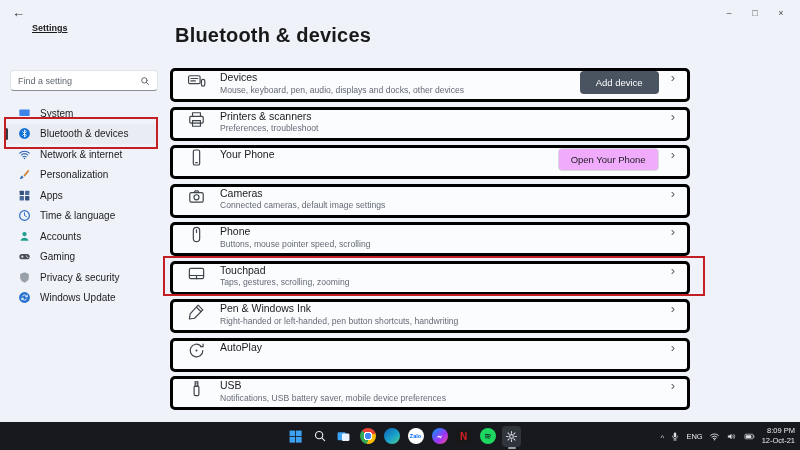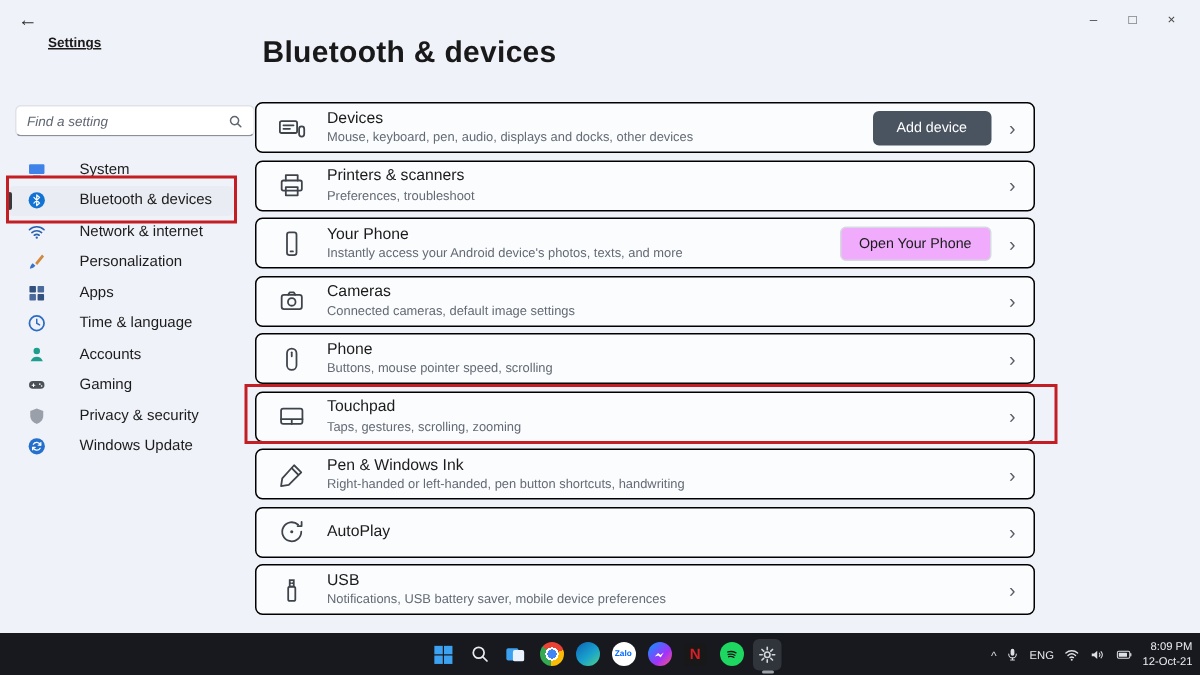"Find a setting" .search-box { font-style: italic -> none; width: 160px -> 148px }
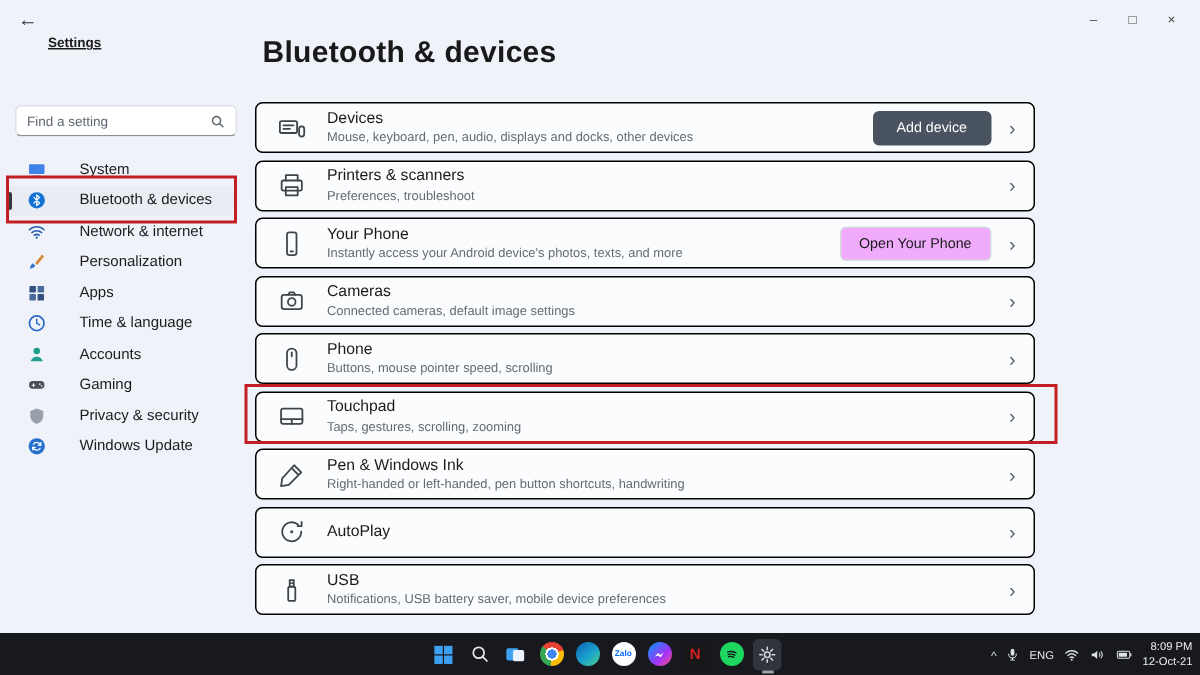"Devices" .row { align-items: center -> flex-start; border: 1px solid #000000 -> 3px solid #000000 }
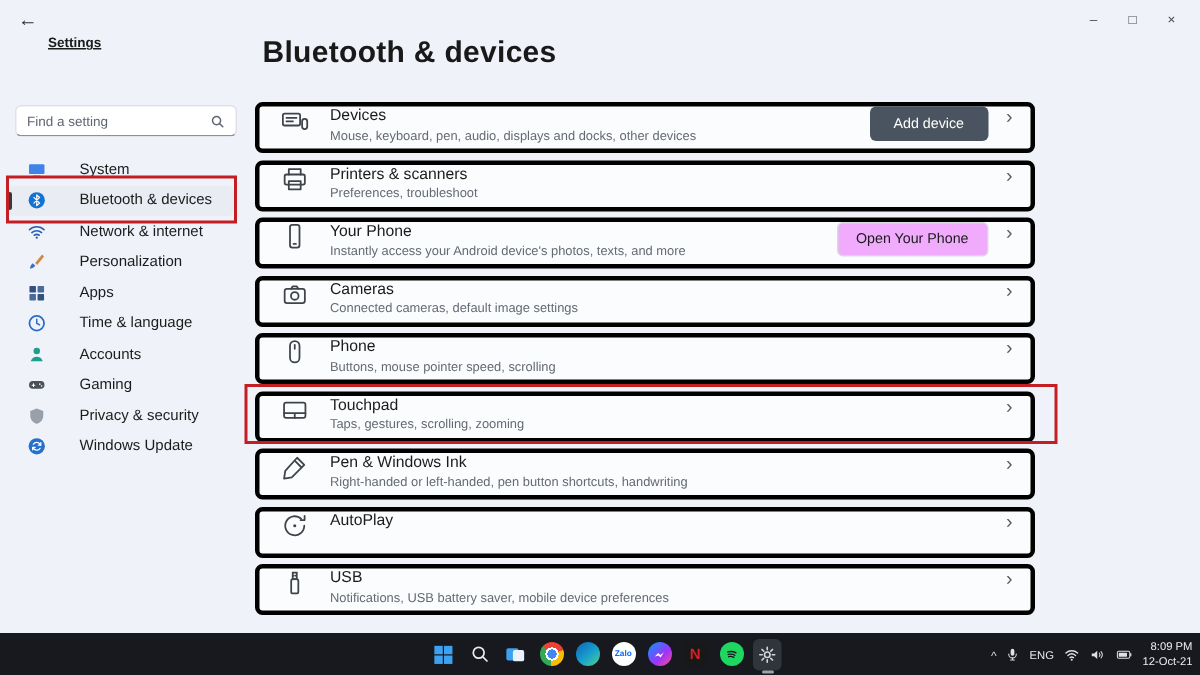"System" .nav-item { gap: 22px -> 9px }
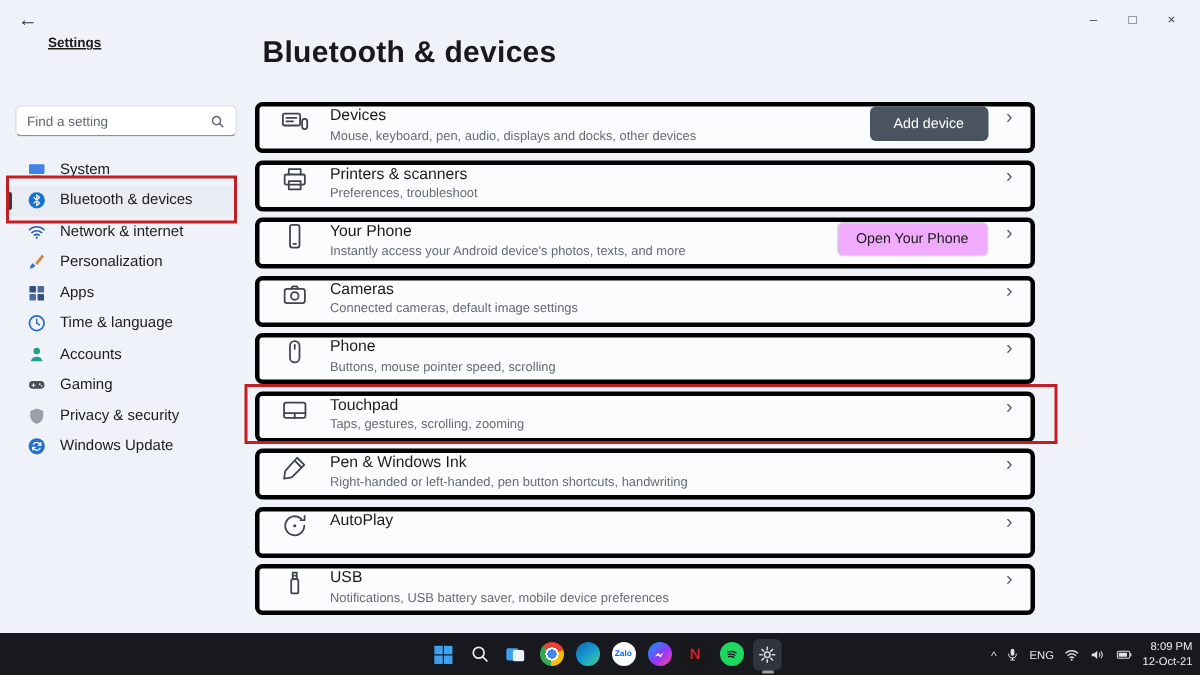"Instantly access your Android device's" div.rsub { html: <div>Instantly access your Android device's photos, texts, and more</div> -> none }
